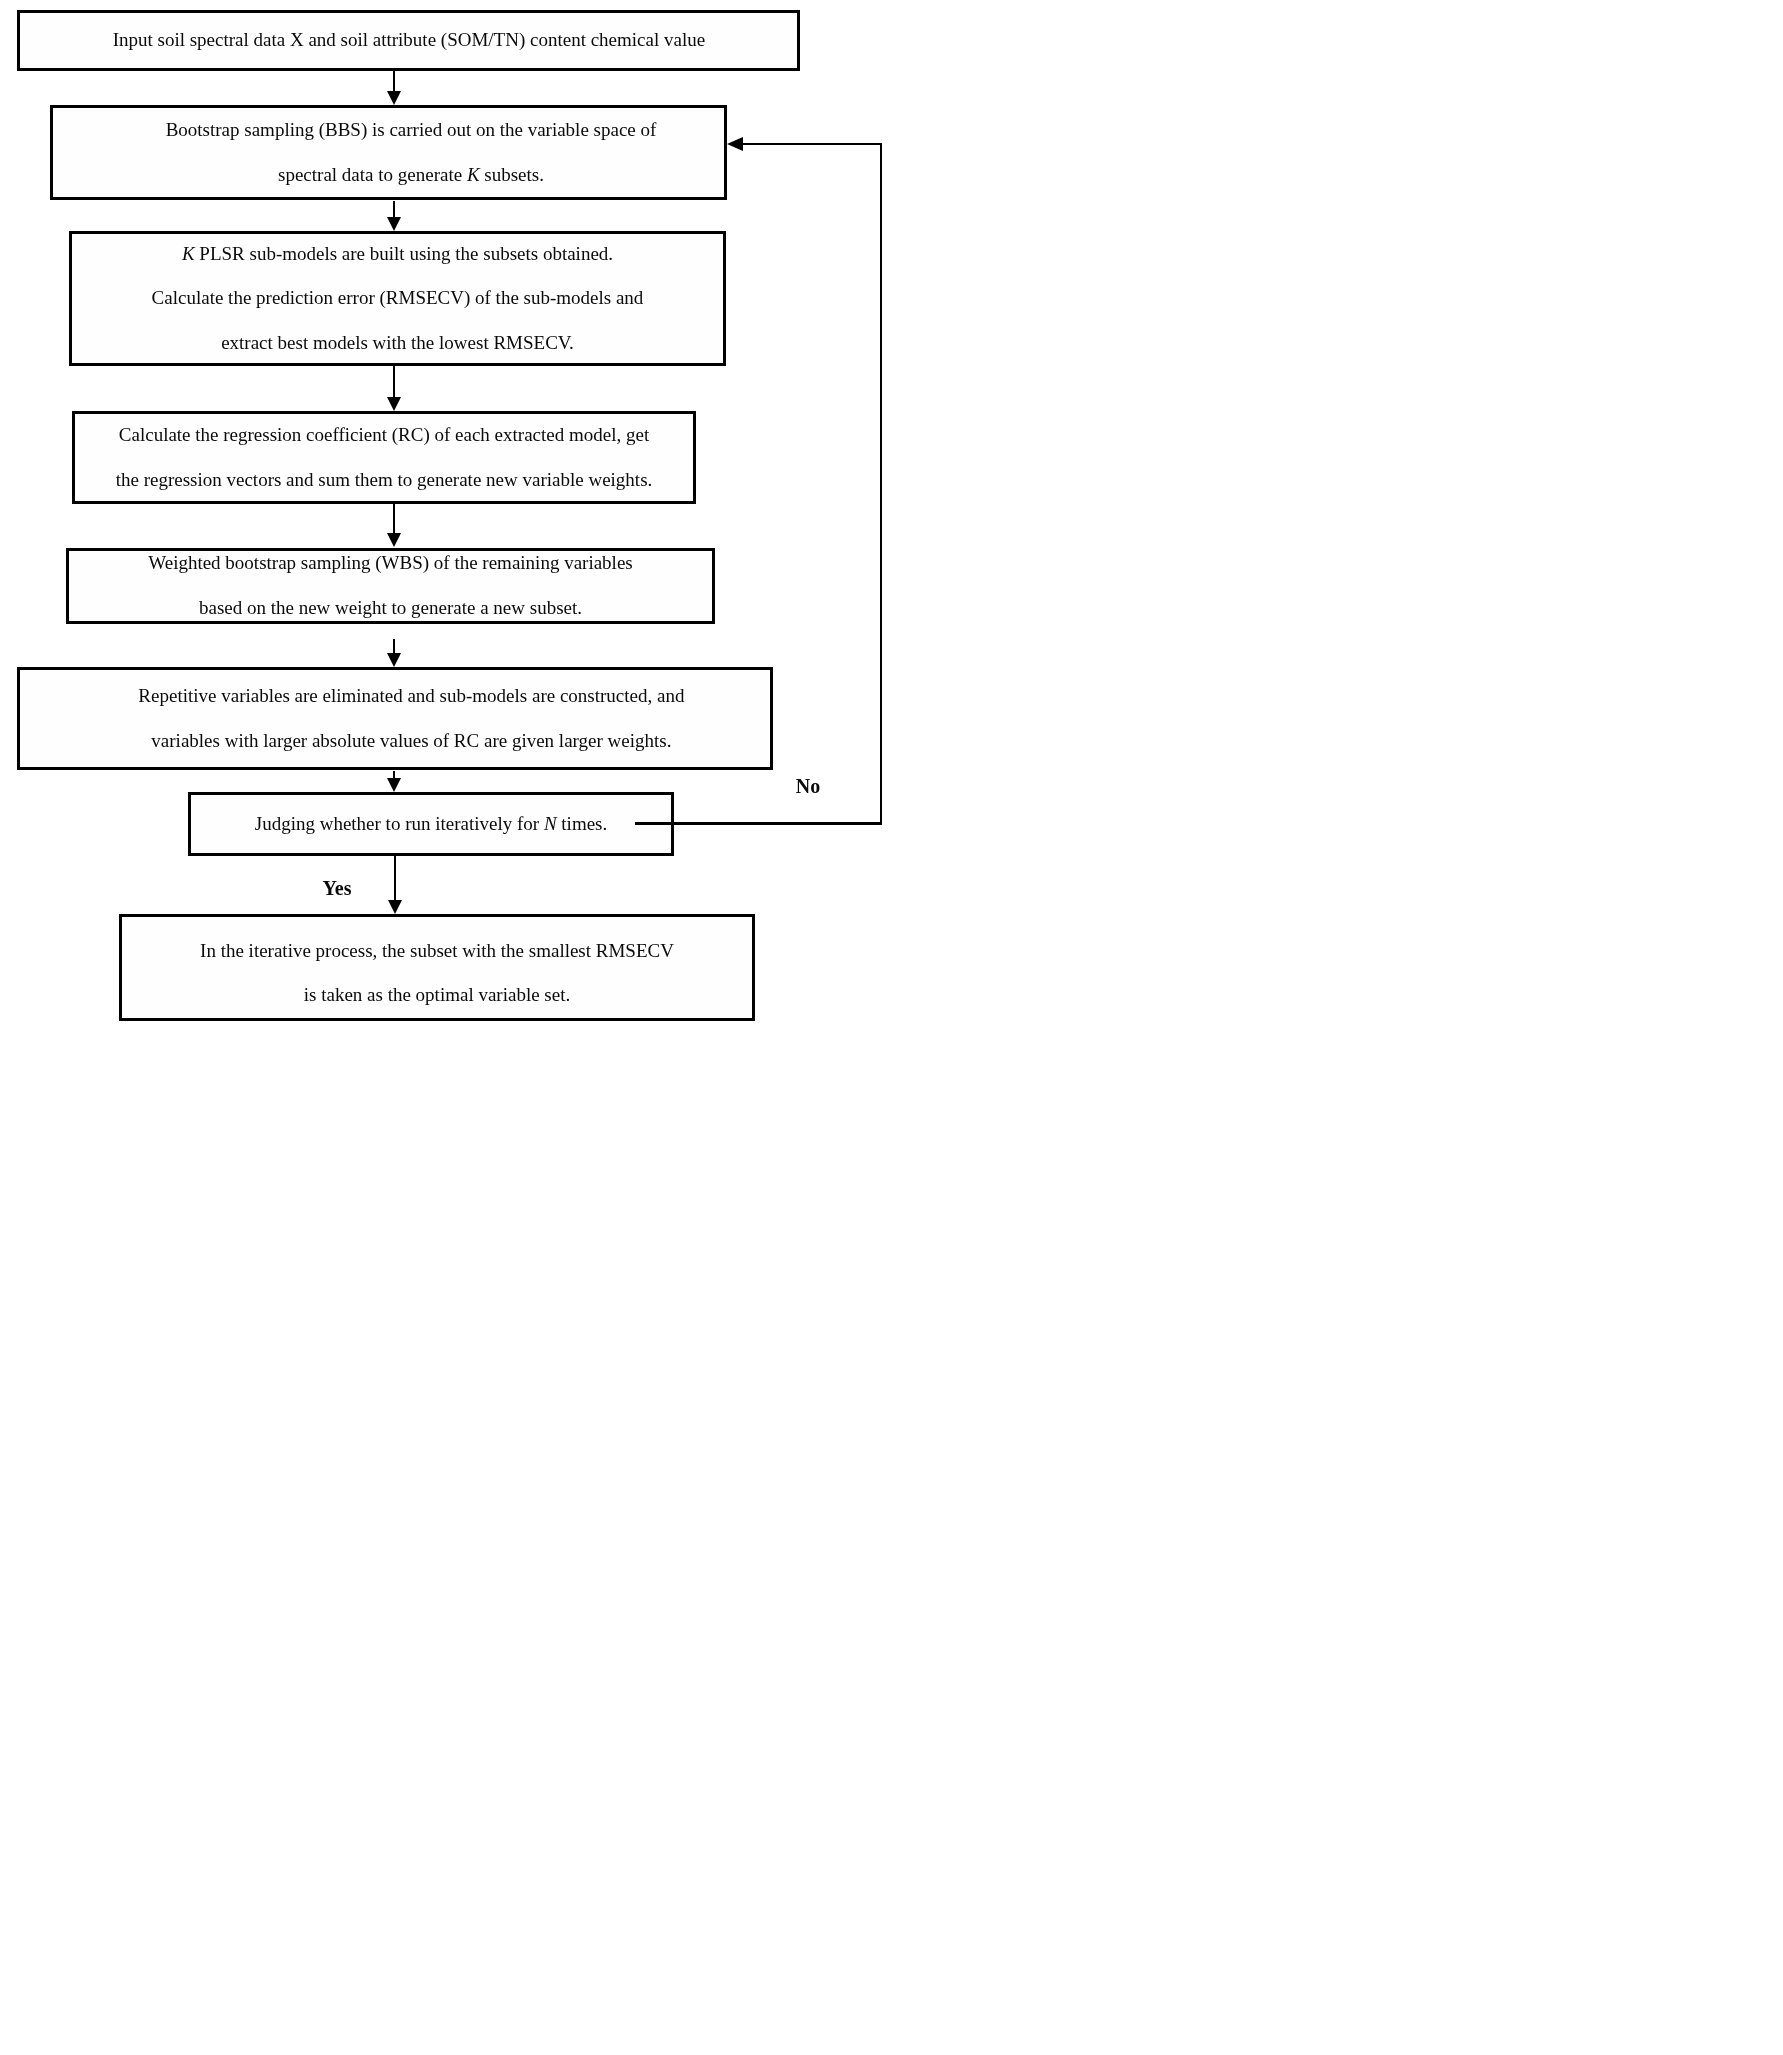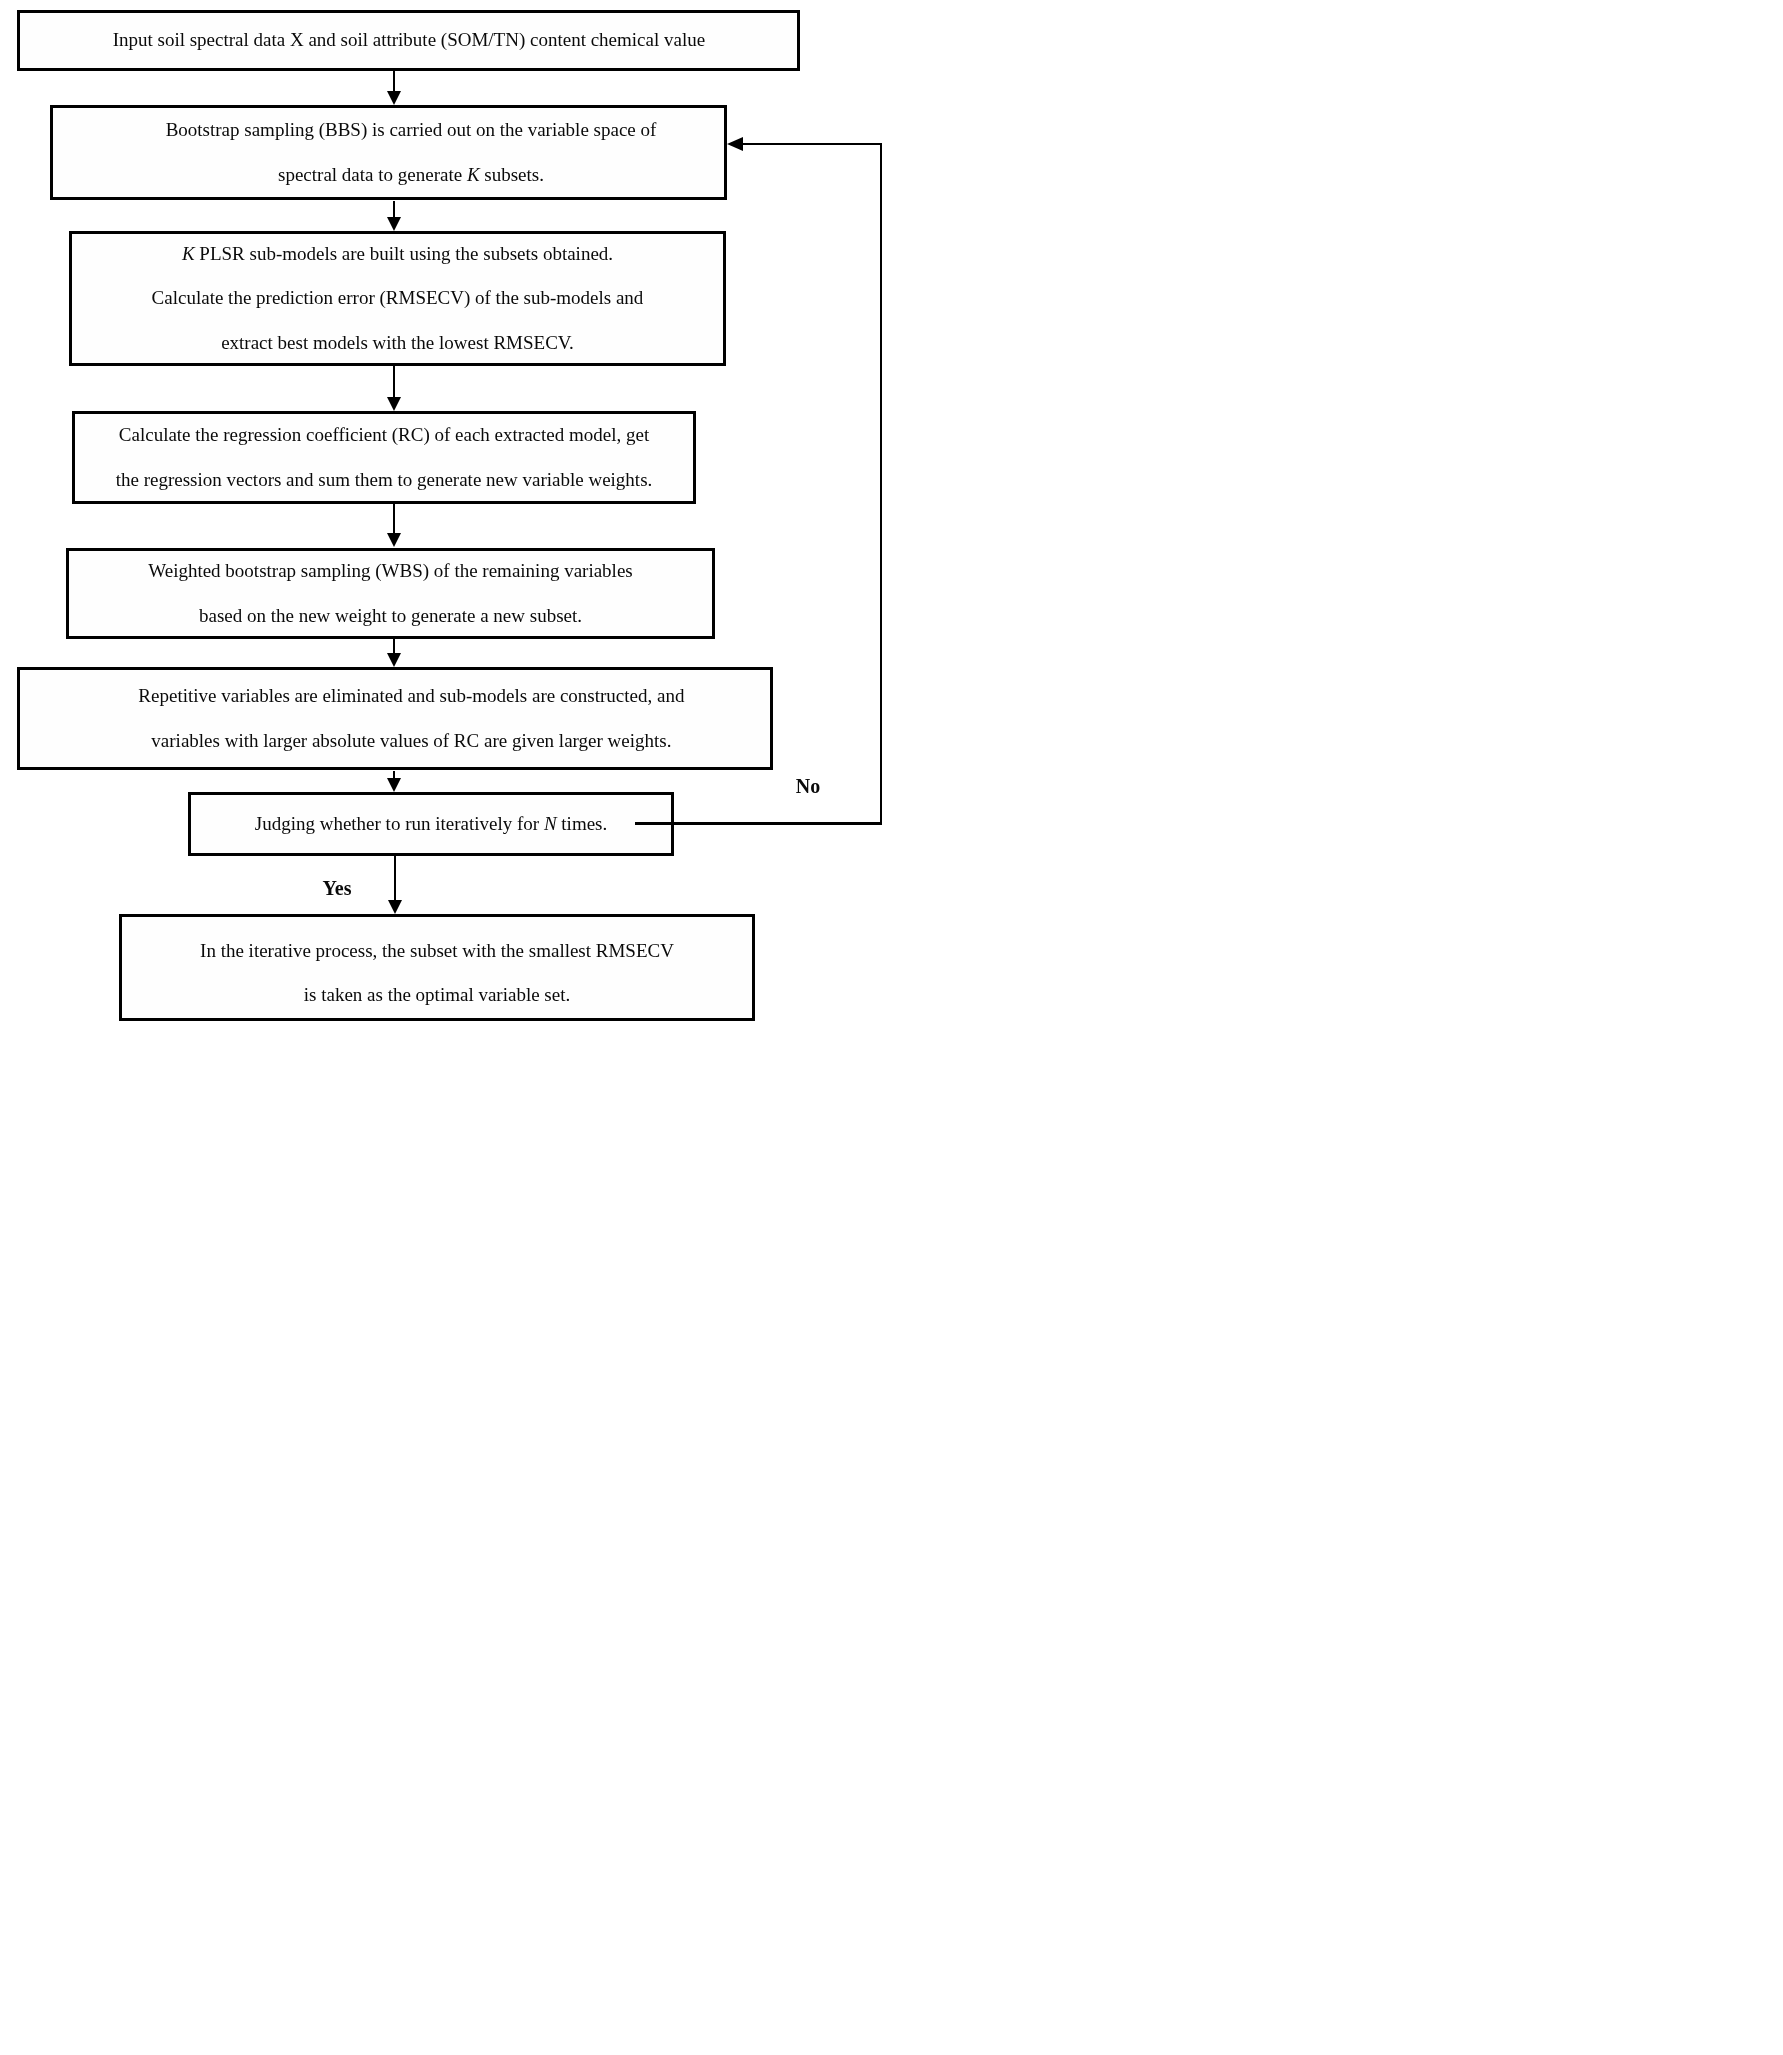"Weighted bootstrap sampling (WBS) of" div.box { height: 91px -> 76px }
